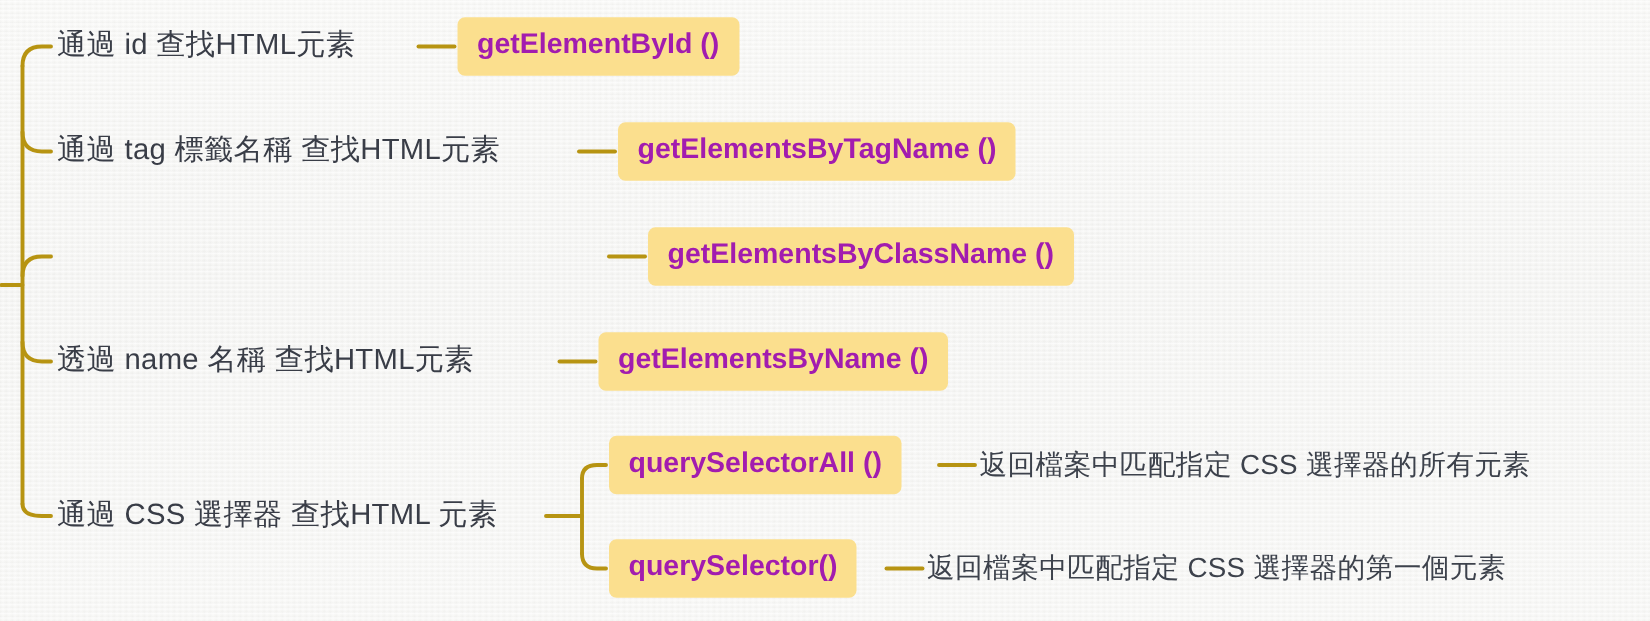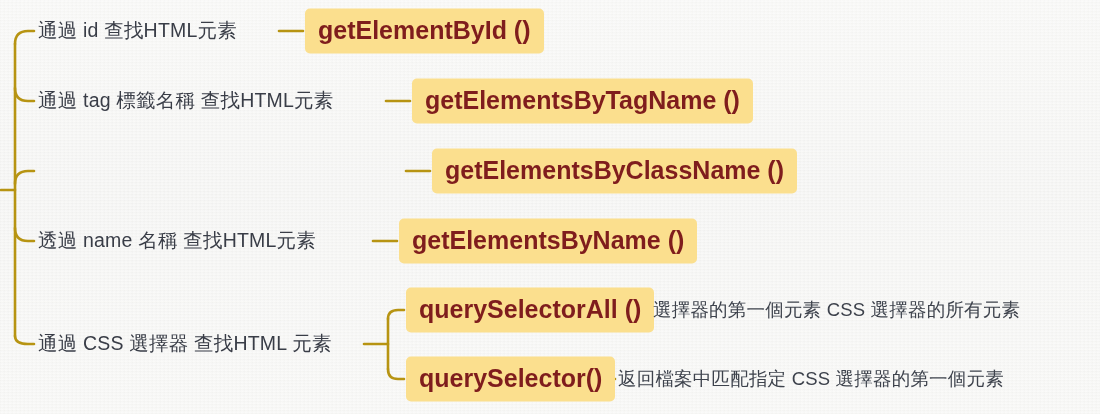"getElementById ()" .badge { color: #7f1d1d -> #a21caf; font-size: 25px -> 19px }
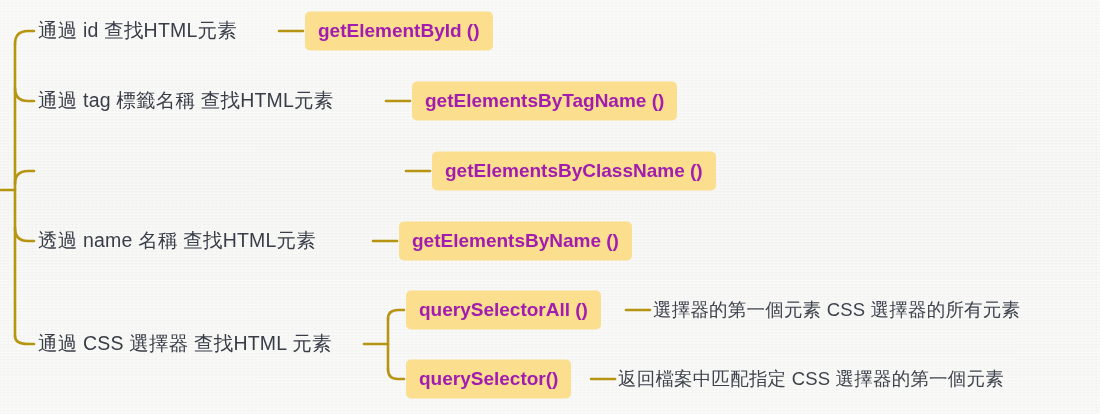"選擇器的第一個元素 CSS 選擇器的所有元素" div.desc { text: 選擇器的第一個元素 -> 返回檔案中匹配指定 }
